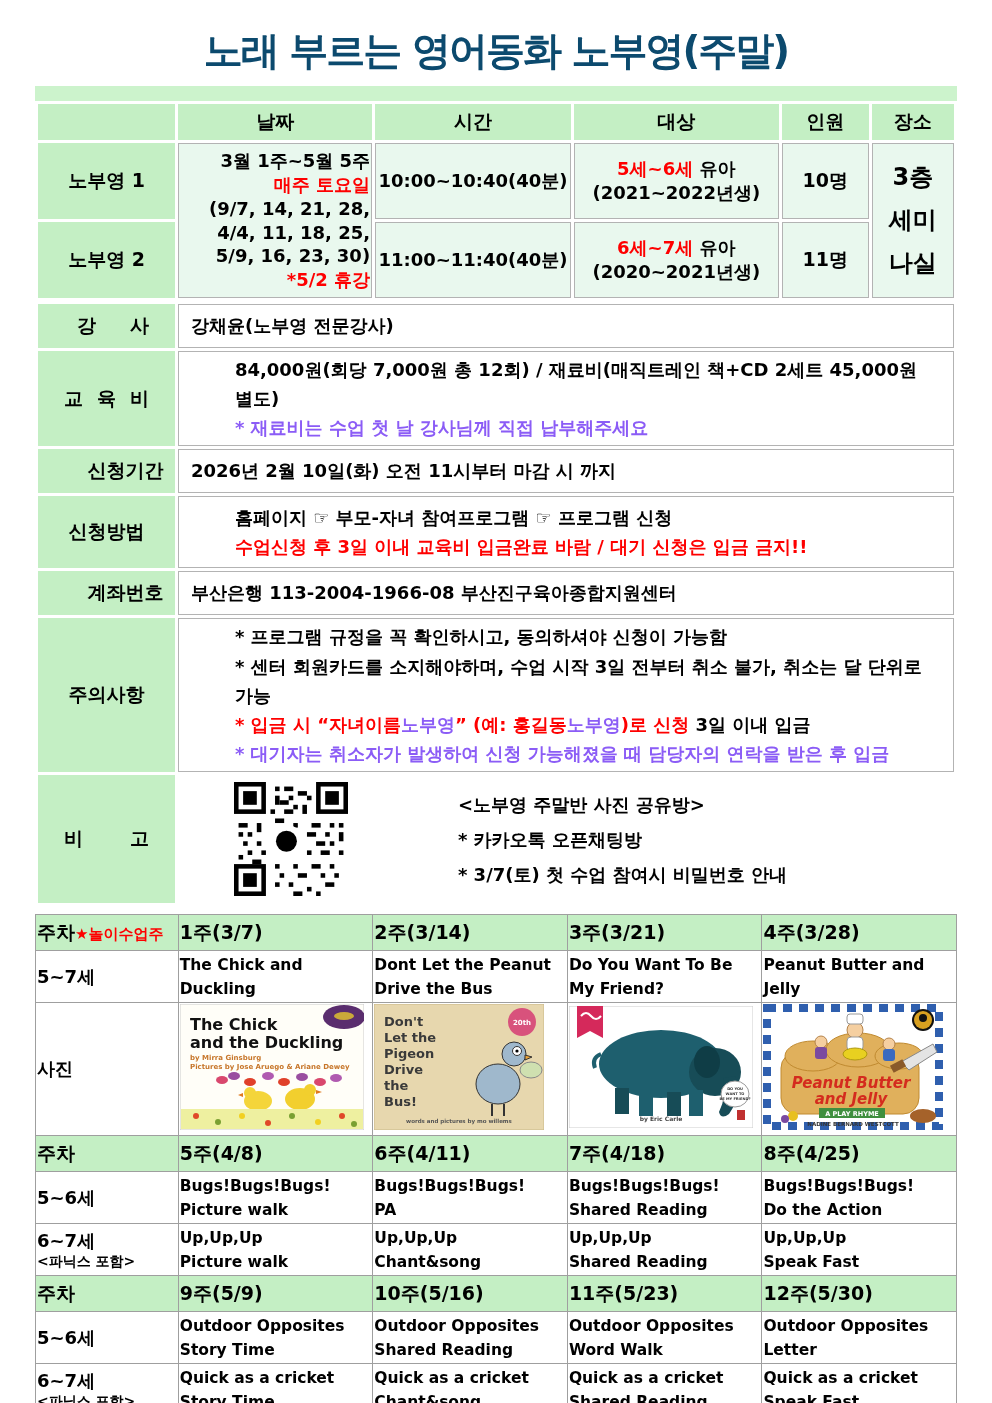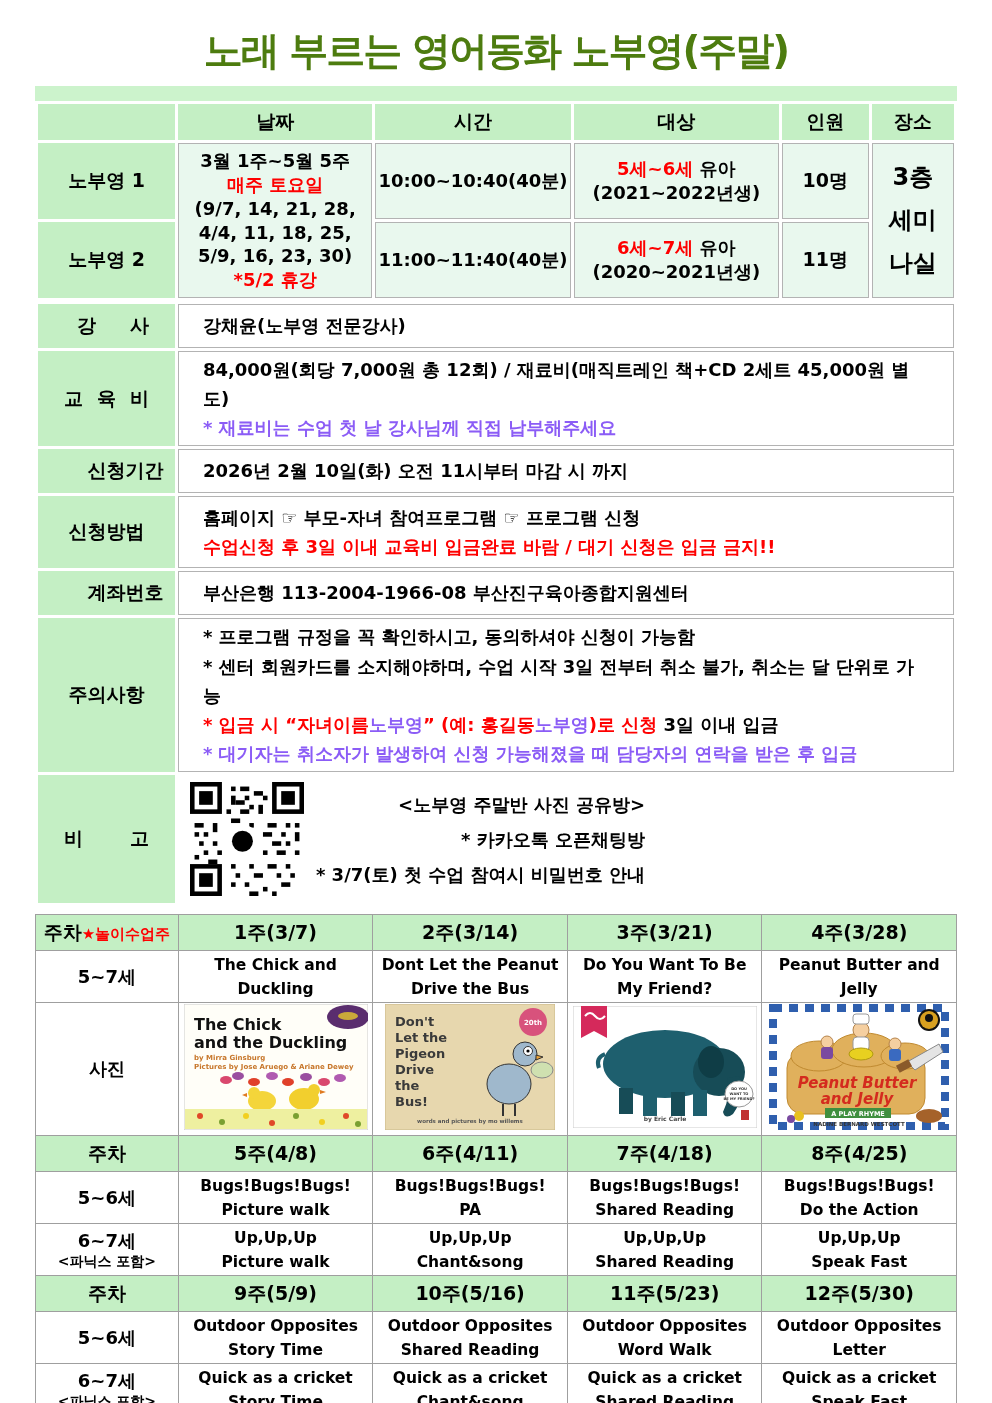"노래 부르는 영어동화 노부영(주말)" h1 { color: #4d7c0f -> #0c4a6e }
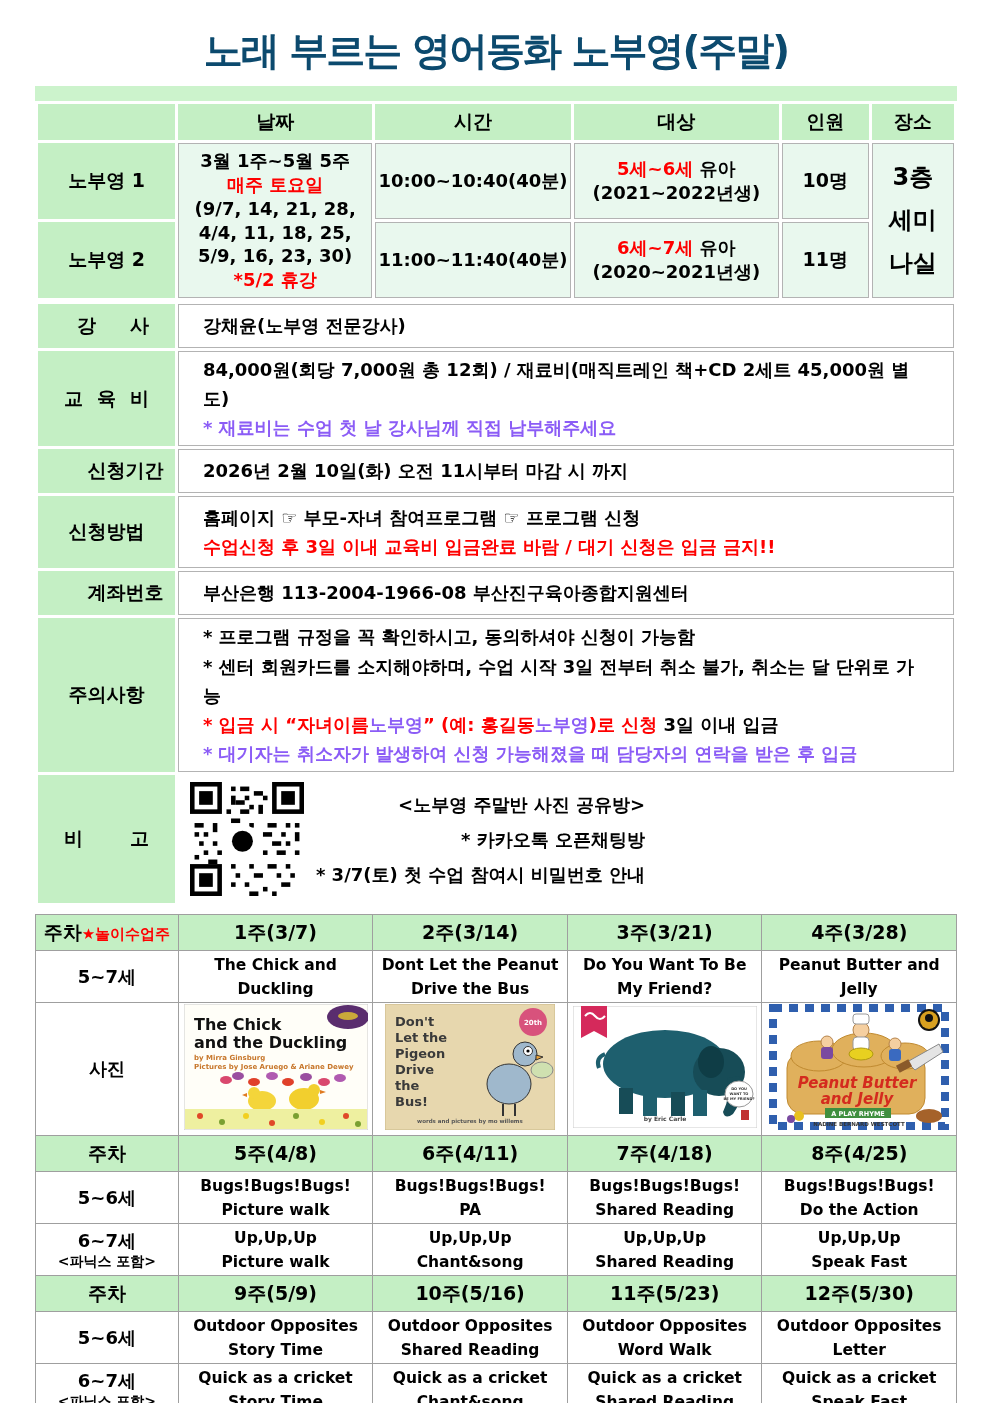"3월 1주~5월 5주" .date div { text-align: none -> right }
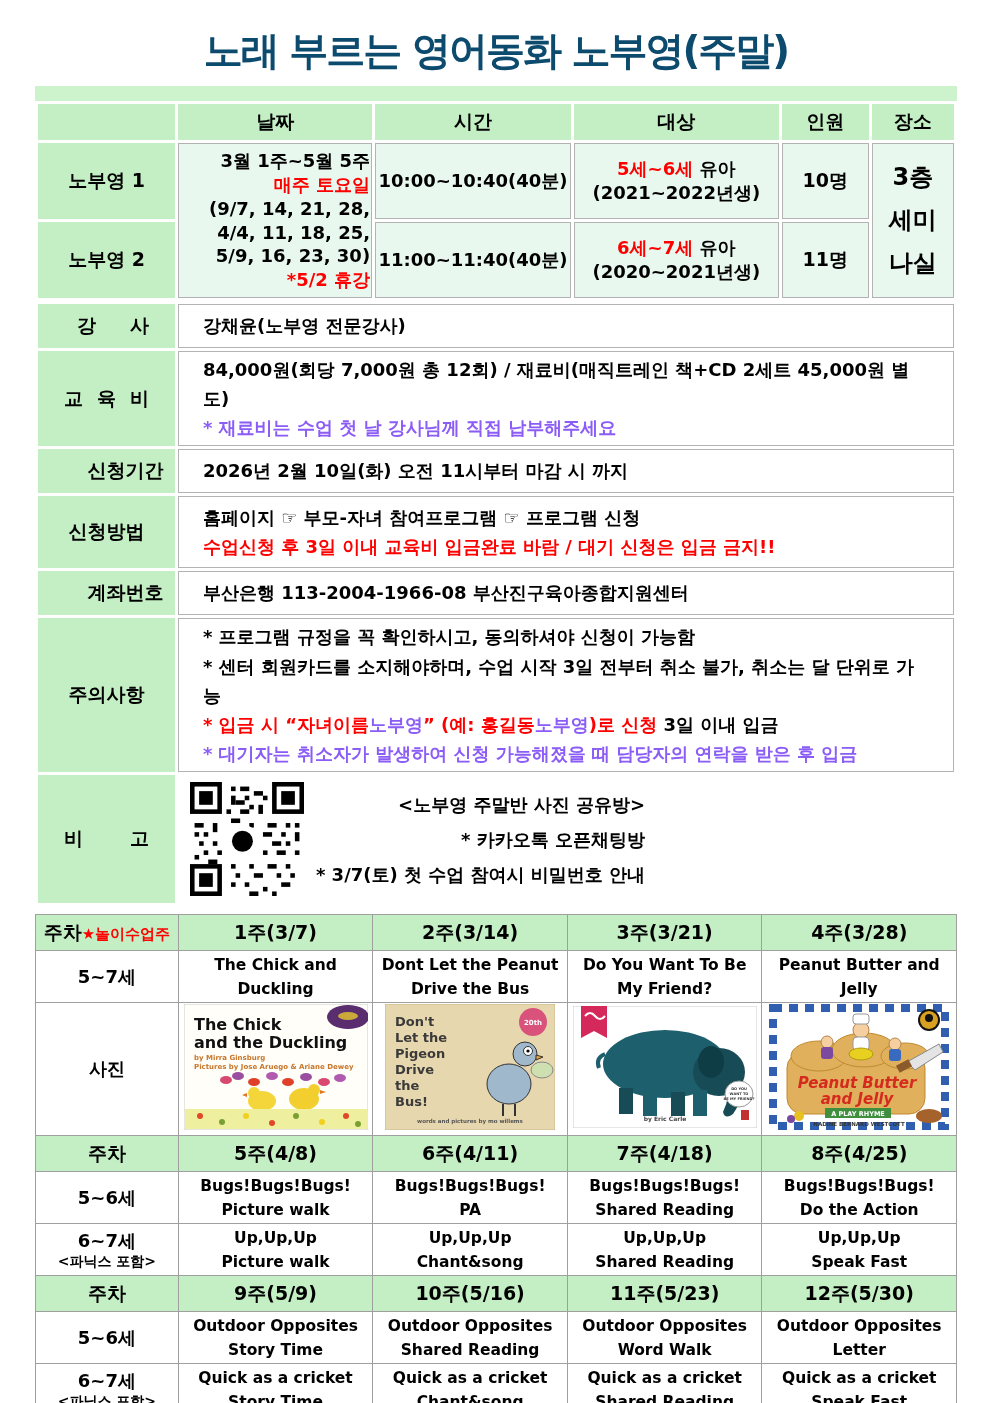"강채윤(노부영 전문강사)" .tb .w { padding: 3px 24px -> 3px 12px }
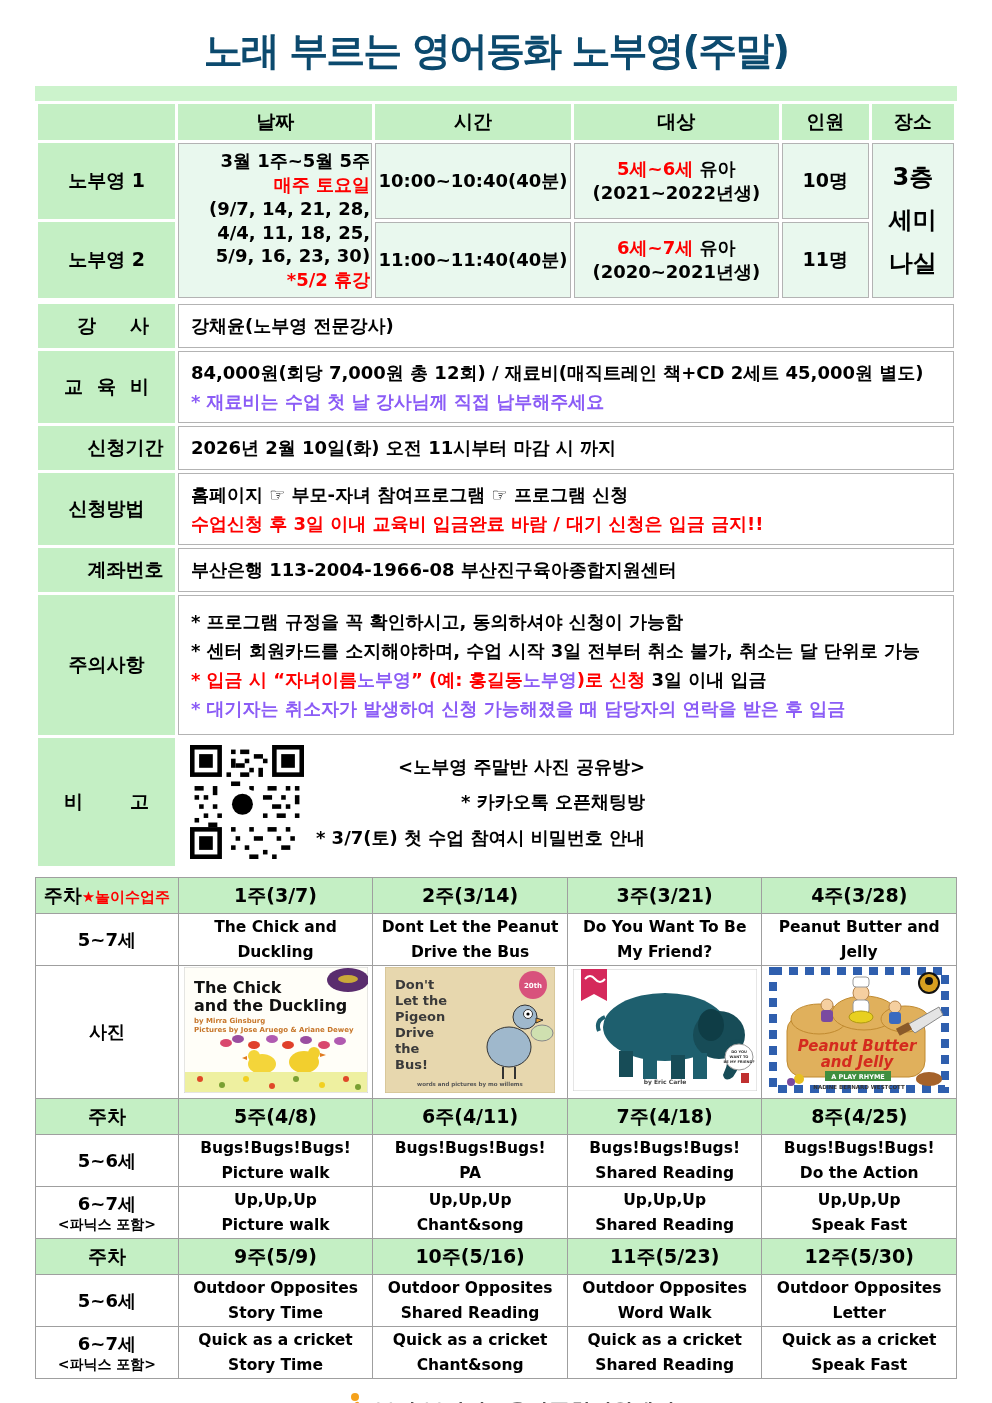"84,000원(회당 7,000원 총 12회) /" .tb .w div { margin-left: none -> 44px }
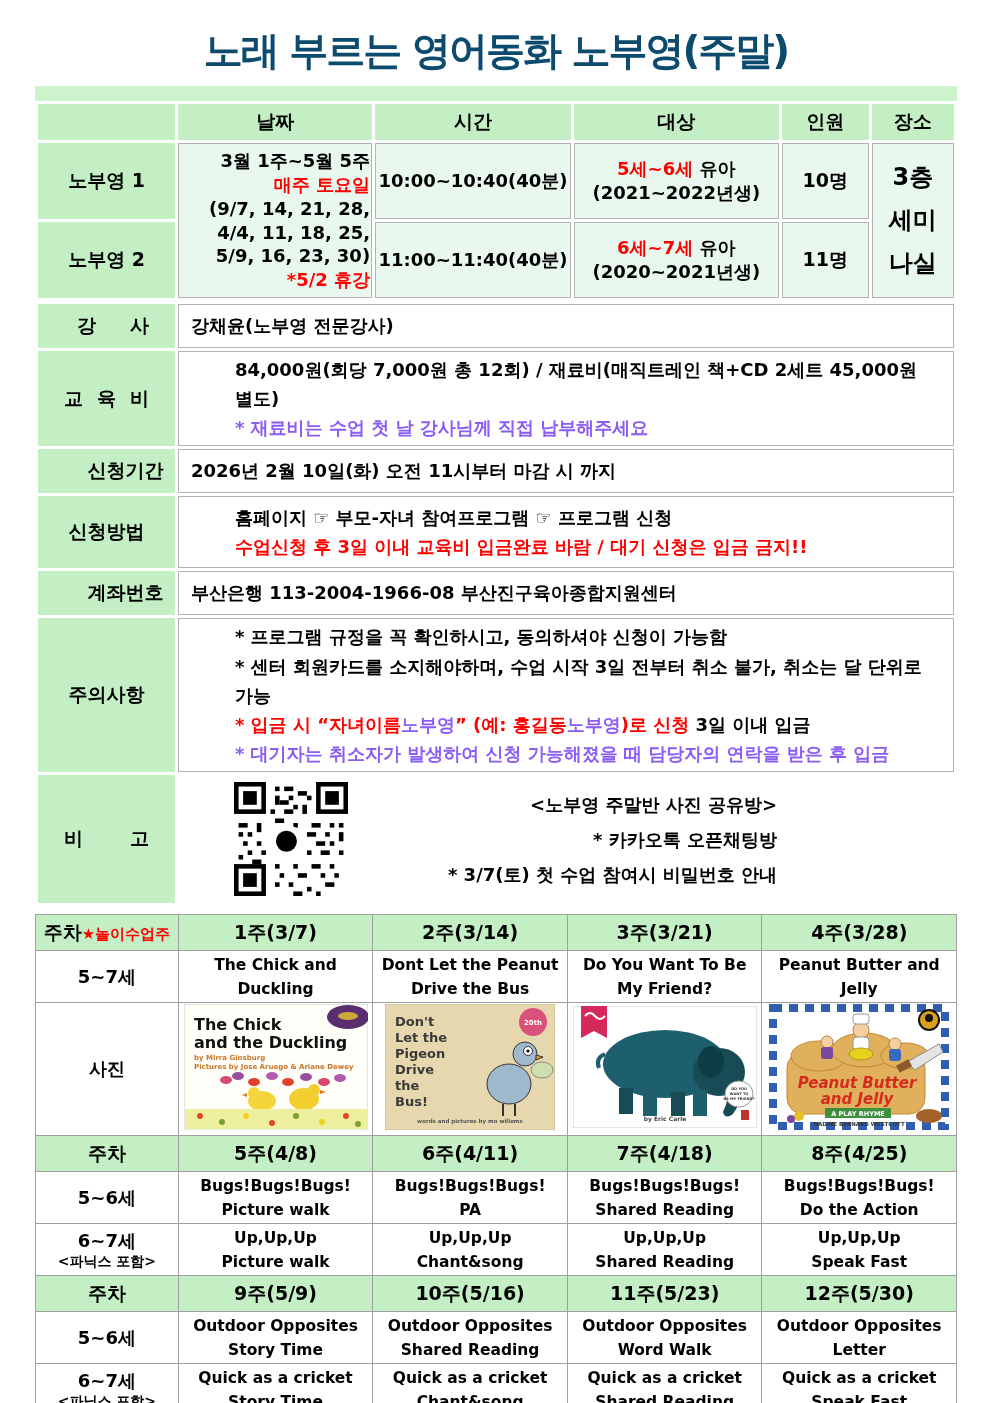"<노부영 주말반 사진 공유방>" .remark-in { gap: 12px -> 22px; text-align: right -> none }
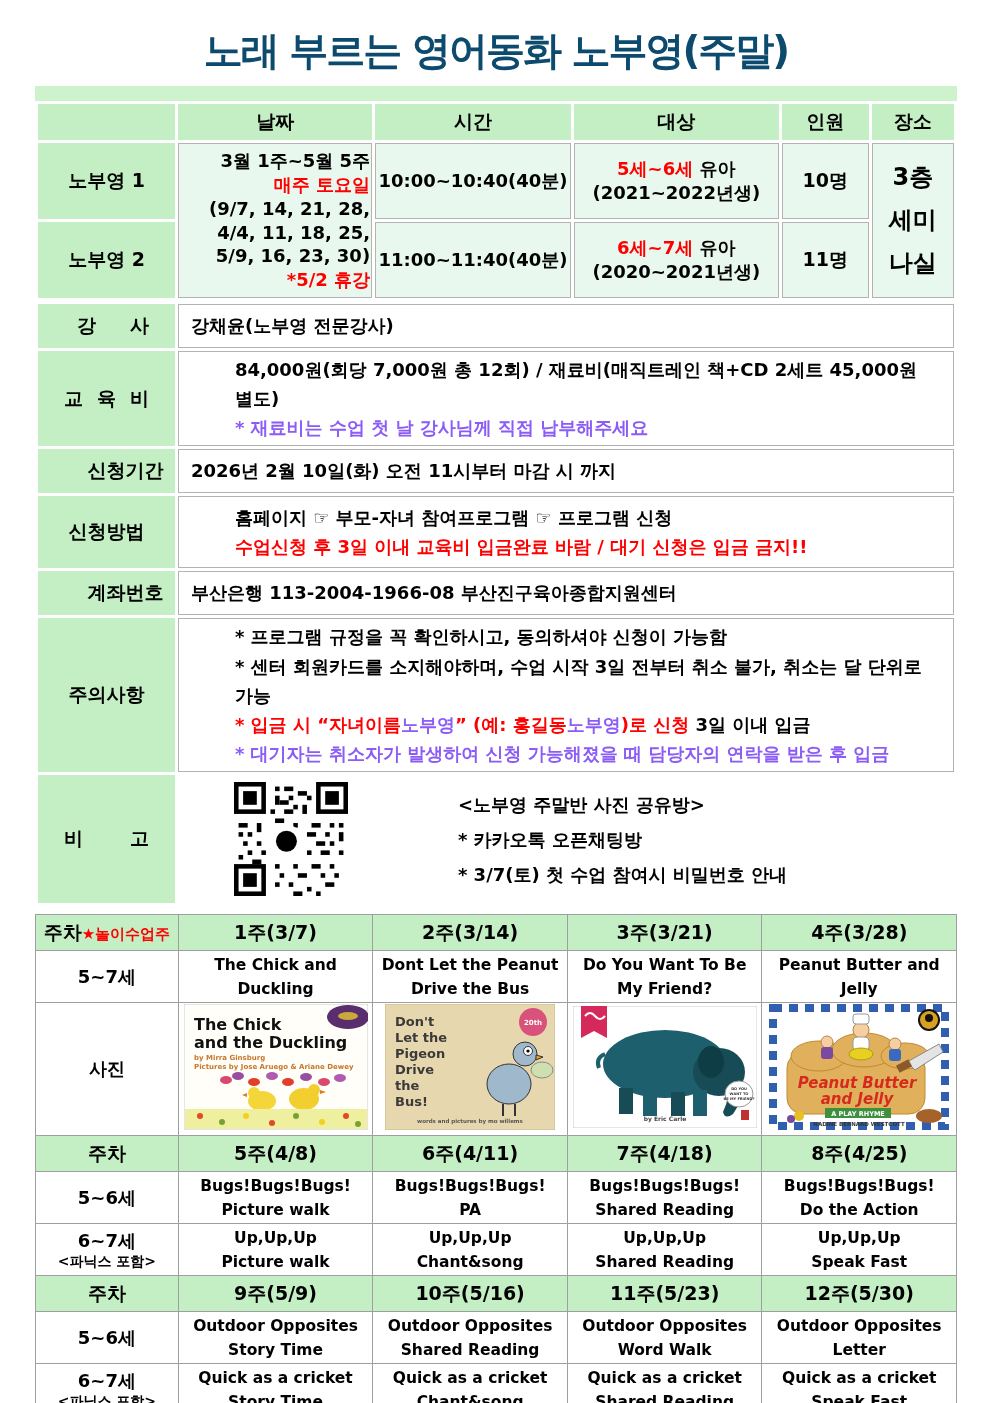"주차★놀이수업주" .tc td { text-align: center -> left }
